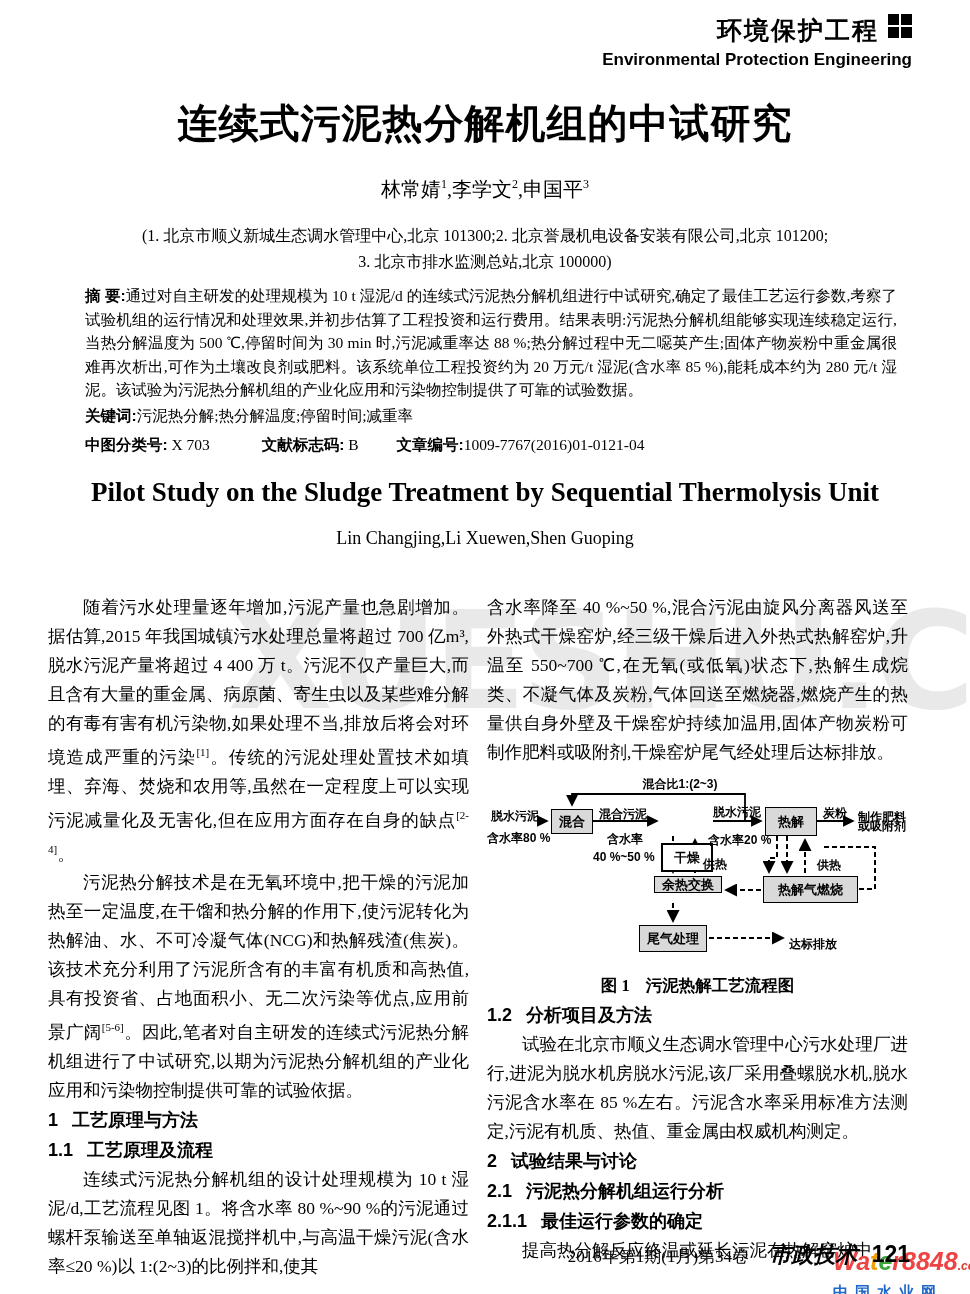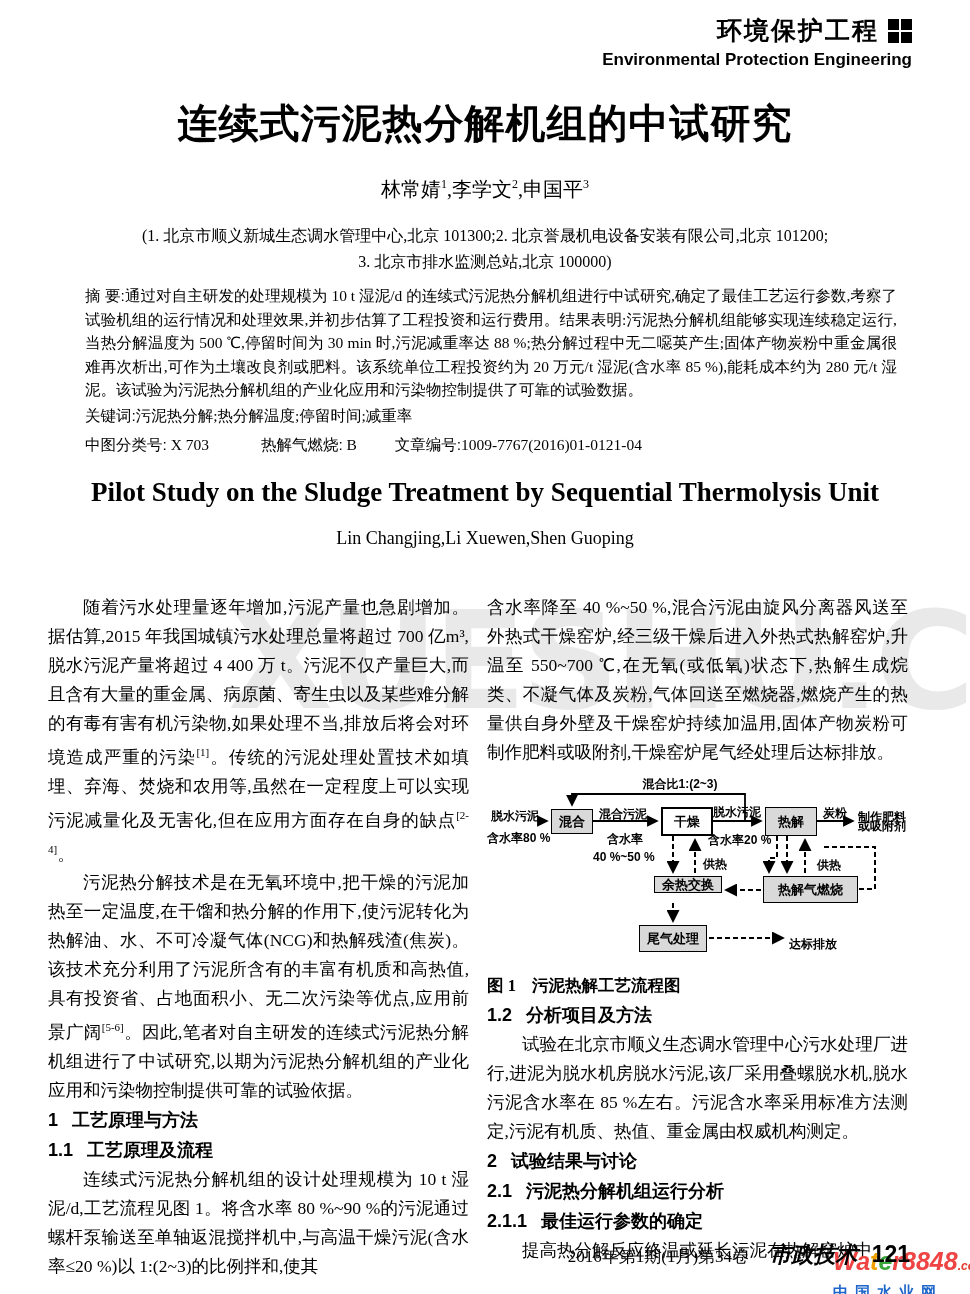"环境保护工程" .hdr-cn { align-items: center -> none }
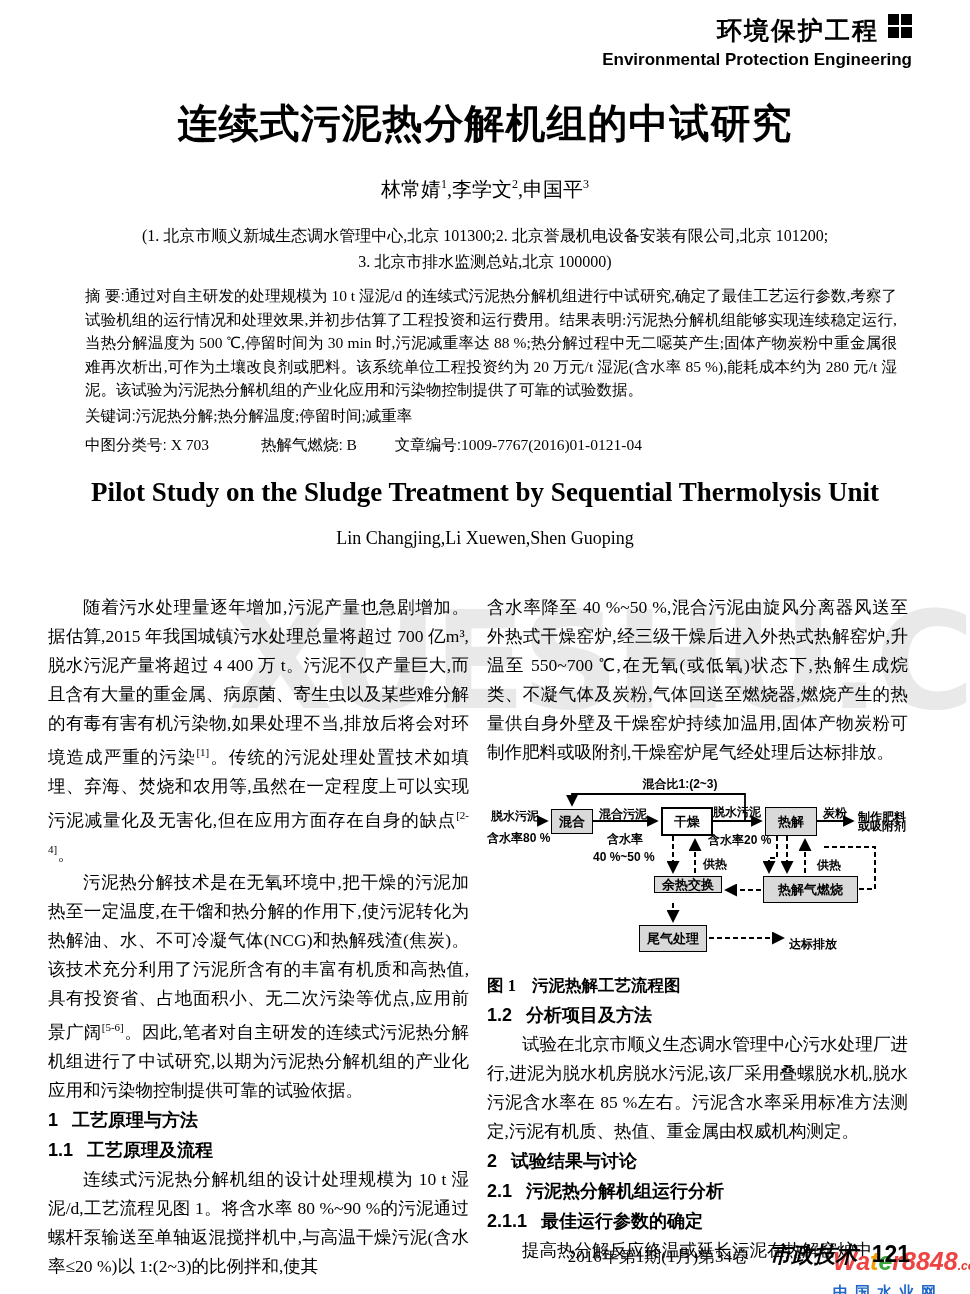"摘 要:" .blabel { font-weight: normal -> bold }
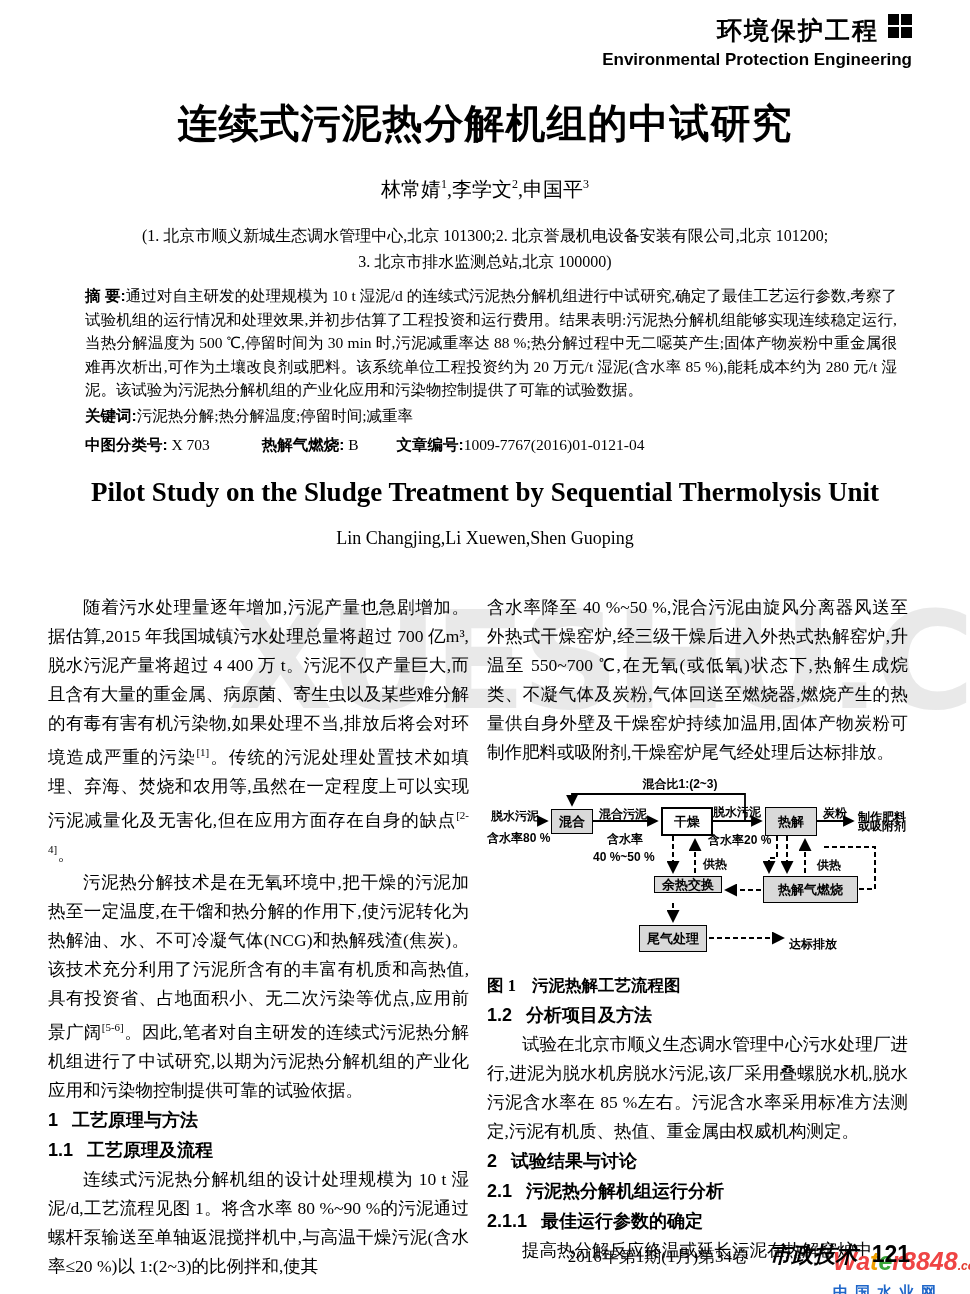"热解气燃烧:" span.blabel { text: 热解气燃烧 -> 文献标志码 }
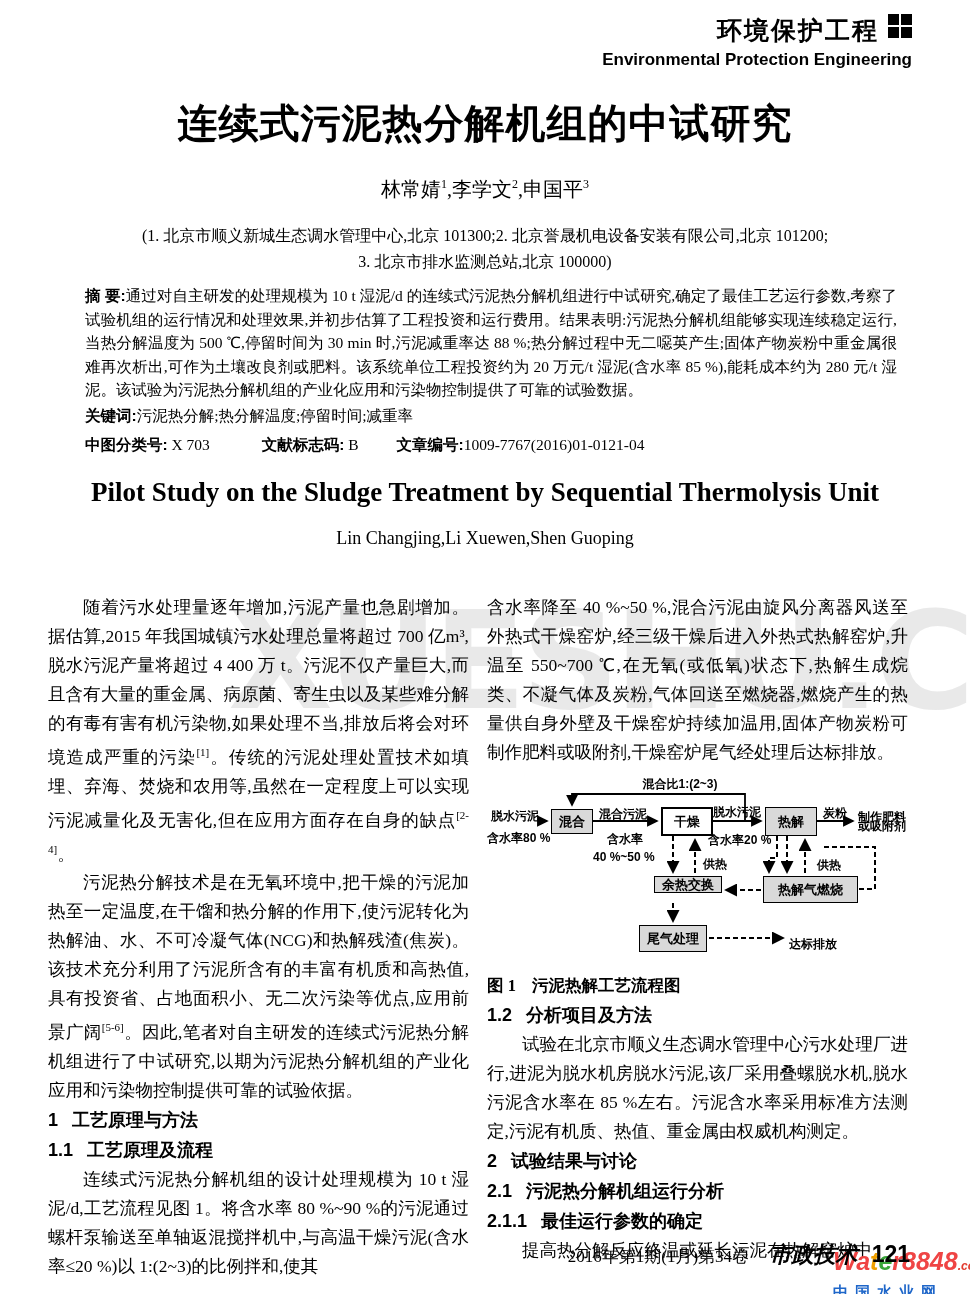"干燥" .dnode.white { margin-top: none -> 36px }
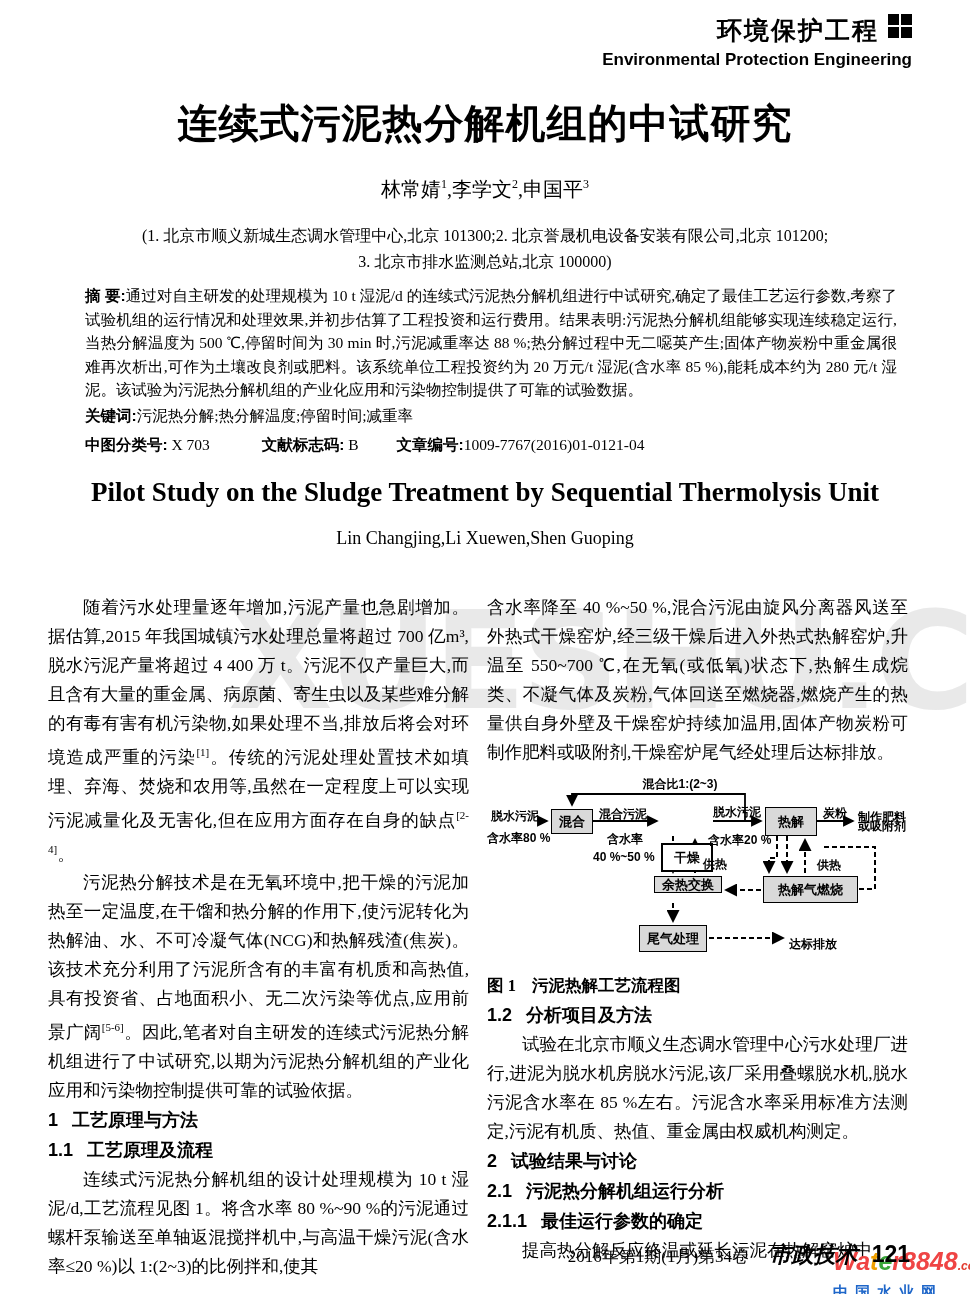"图 1 污泥热解工艺流程图" .fig-caption { text-align: left -> center }
